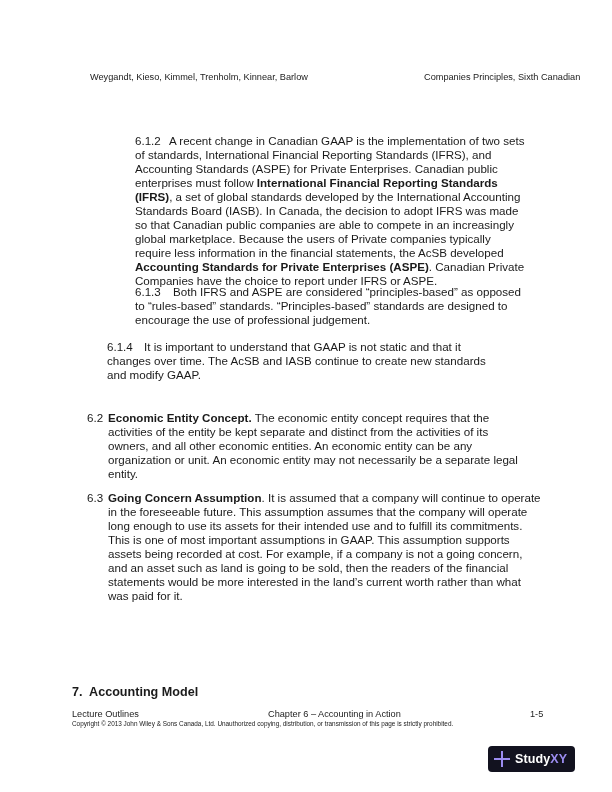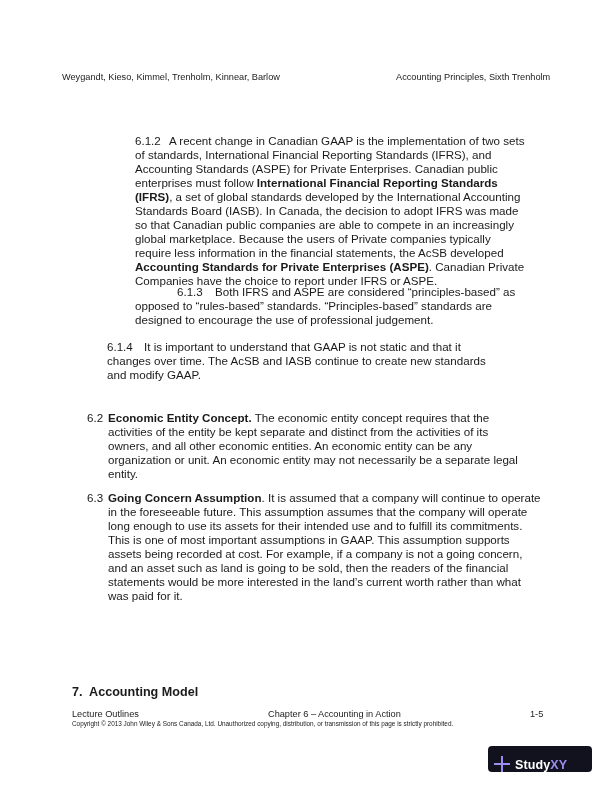"Weygandt, Kieso, Kimmel, Trenholm," .hdr { margin-left: none -> 28px }
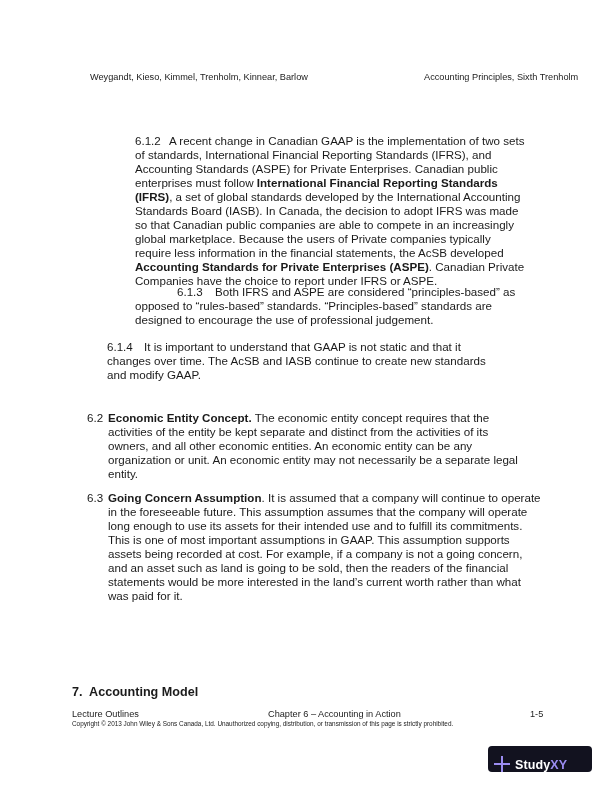"Accounting Principles, Sixth Trenholm" div.abs { text: Accounting Principles, Sixth Trenholm -> Companies Principles, Sixth Canadian }
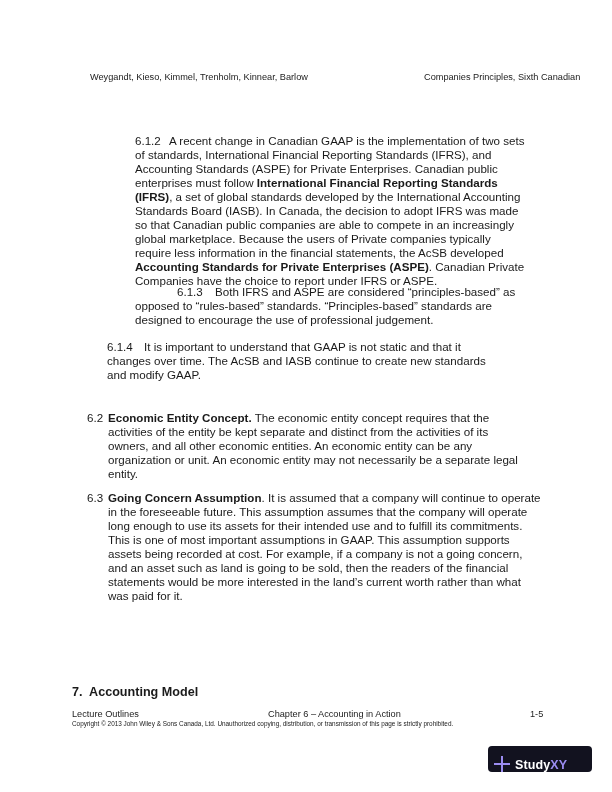"6.1.3" span.num { margin-left: 42px -> none }
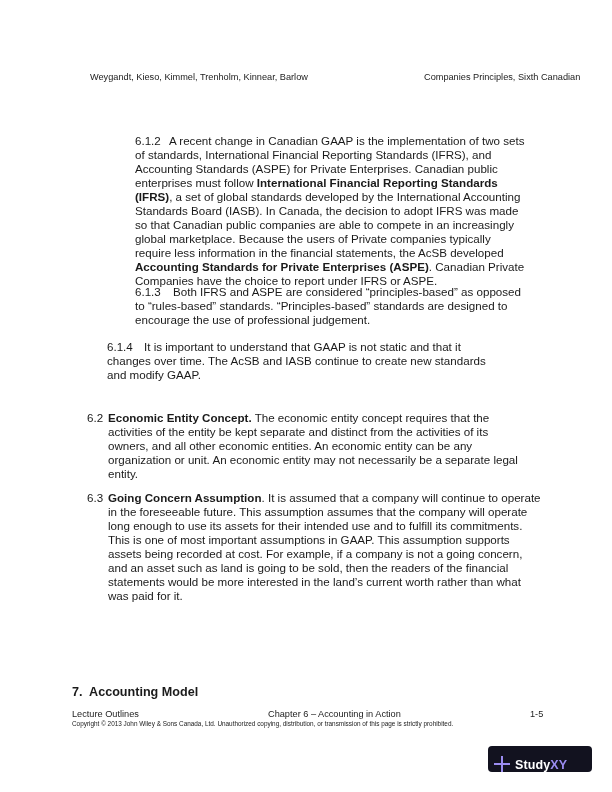"StudyXY" .badge { align-items: flex-end -> center; width: 104px -> 87px }
